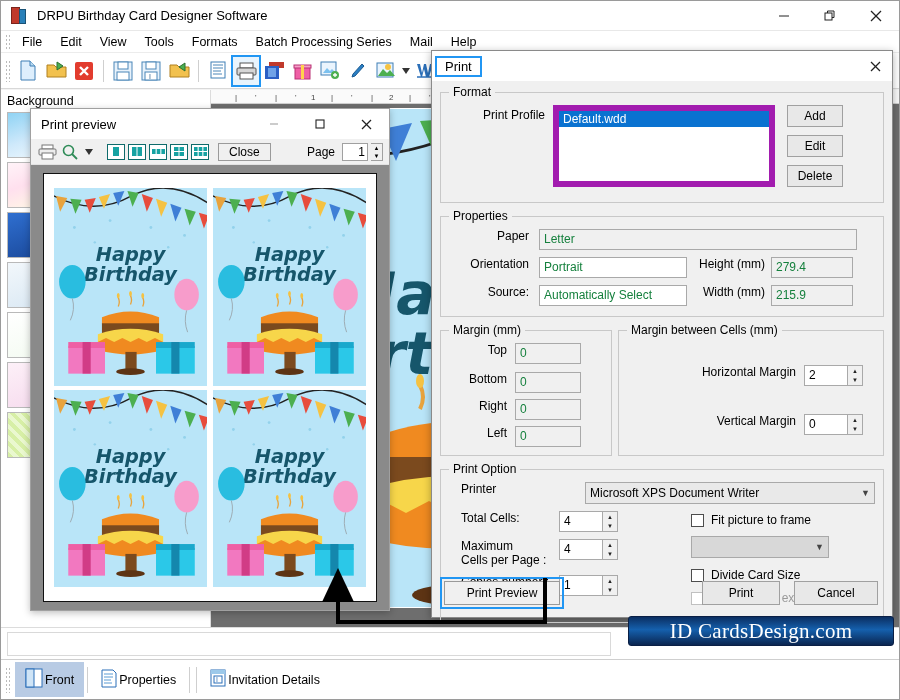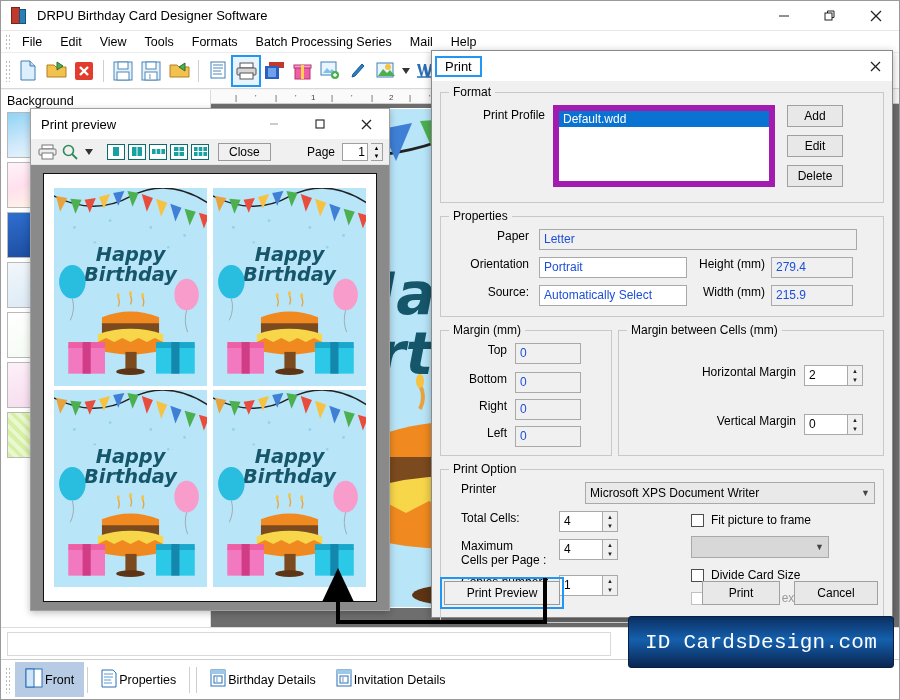"Letter" .fld { color: #1d4ed8 -> #15803d }
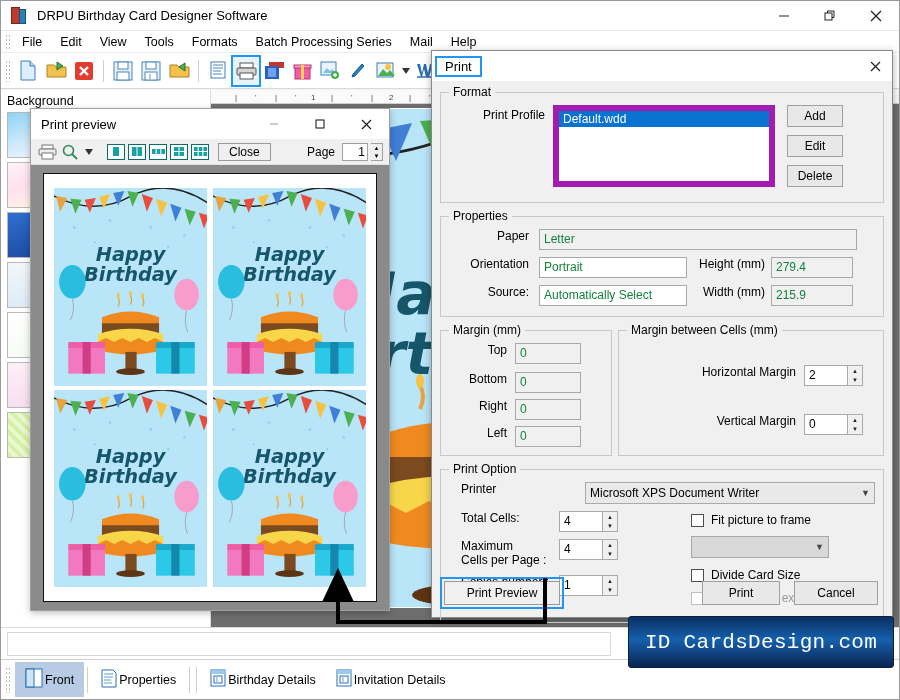"ID CardsDesign.com" #watermark { font-family: Liberation Mono, monospace -> Liberation Serif, serif; height: 52px -> 30px }
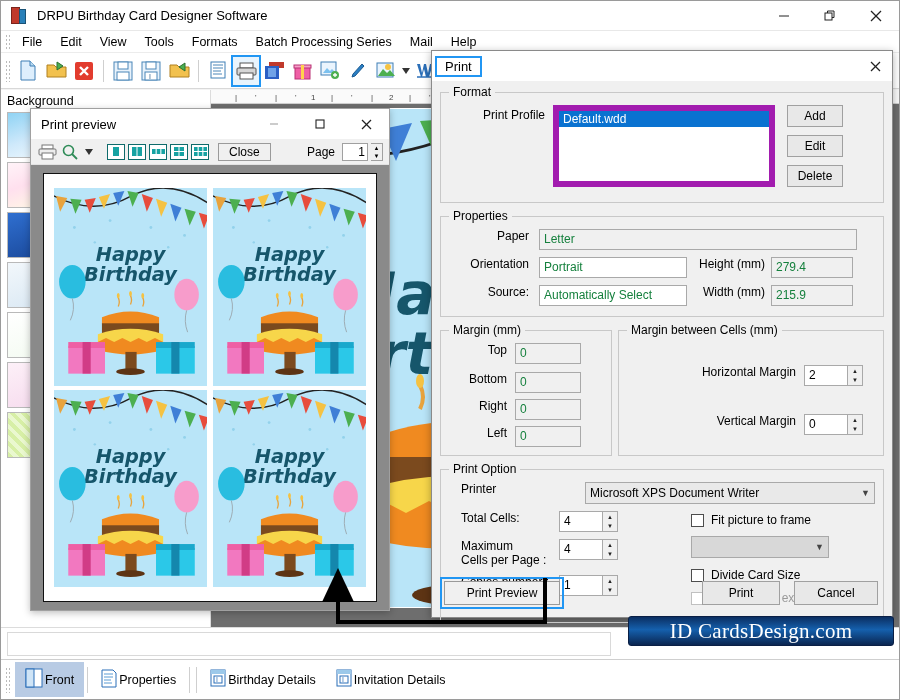"Birthday Details" div.btab { html: <div> <span> <svg> <rect></rect> <rect></rect> <rect></rect> <text>I</text> </svg> </span> <span>Birthday Details</span> </div> -> none }
